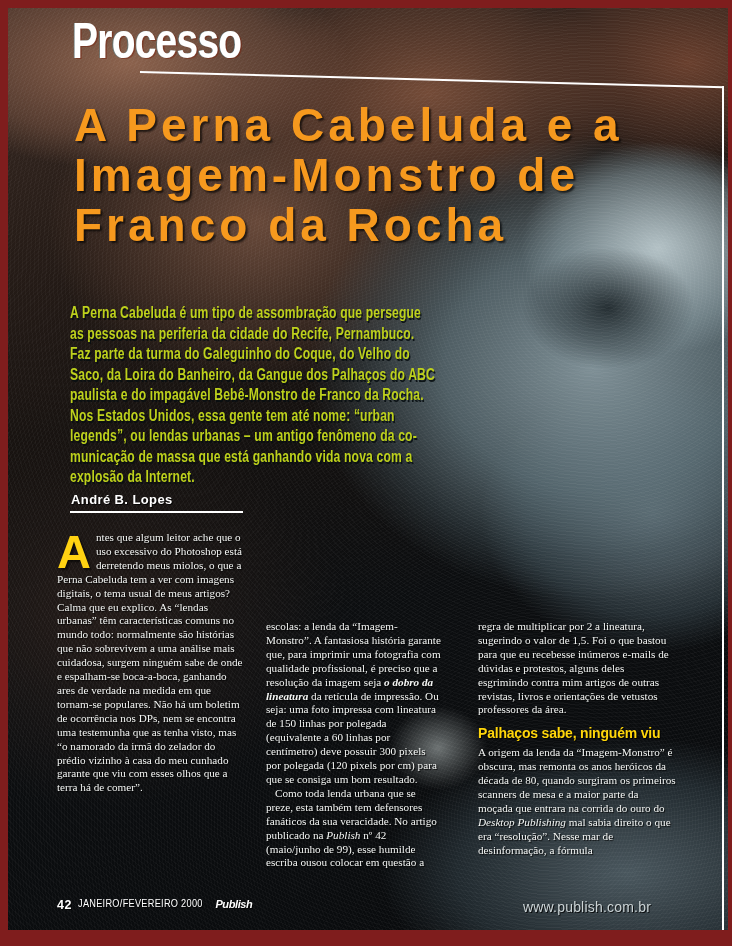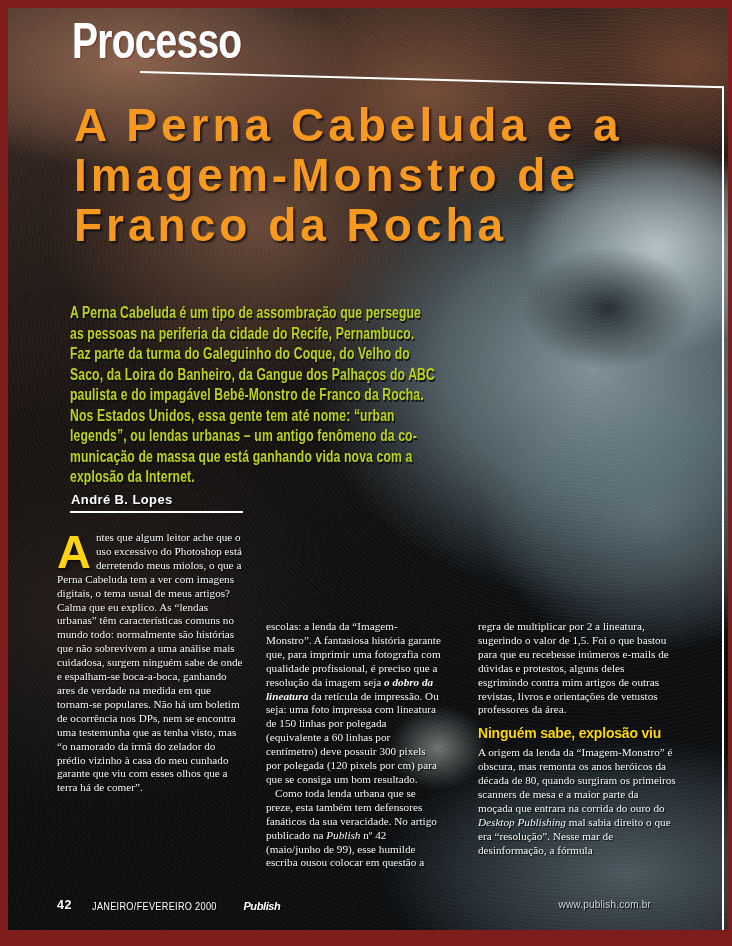"Ninguém sabe, explosão viu" p.subhead { text: Ninguém sabe, explosão -> Palhaços sabe, ninguém }
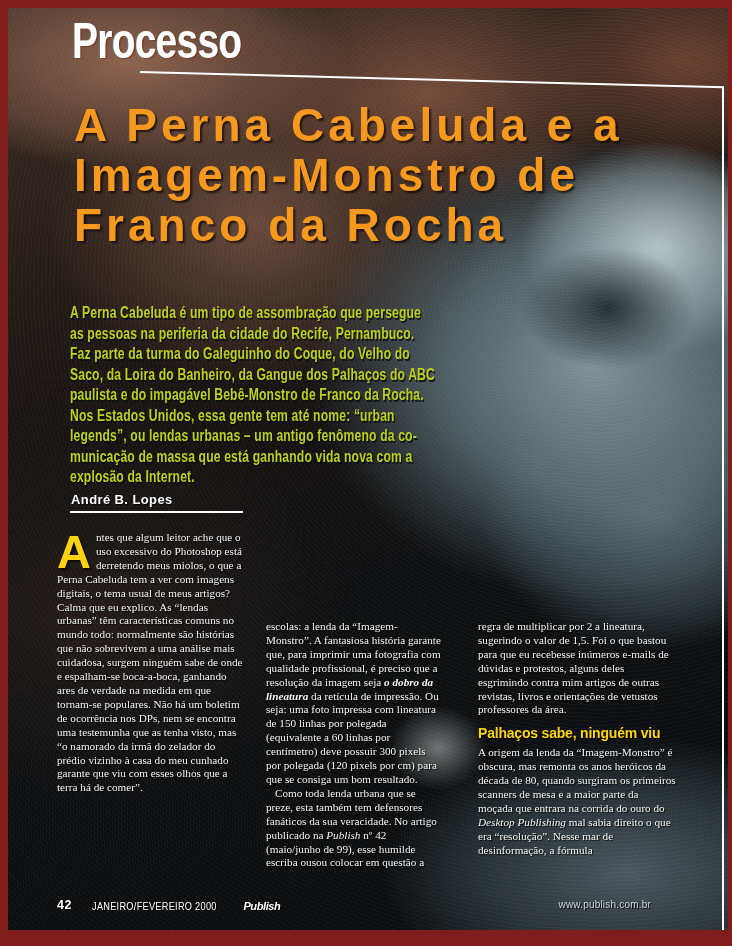"42" .footer-left { align-items: flex-end -> flex-start; gap: 20px -> 6px }
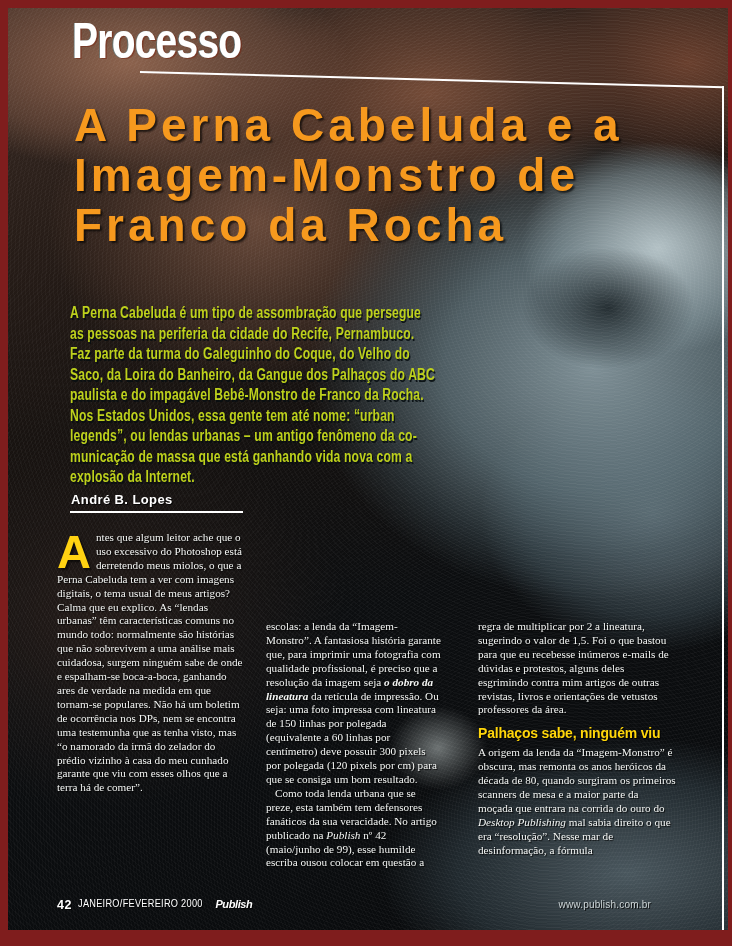"www.publish.com.br" .footer-site { font-size: 10px -> 14px }
